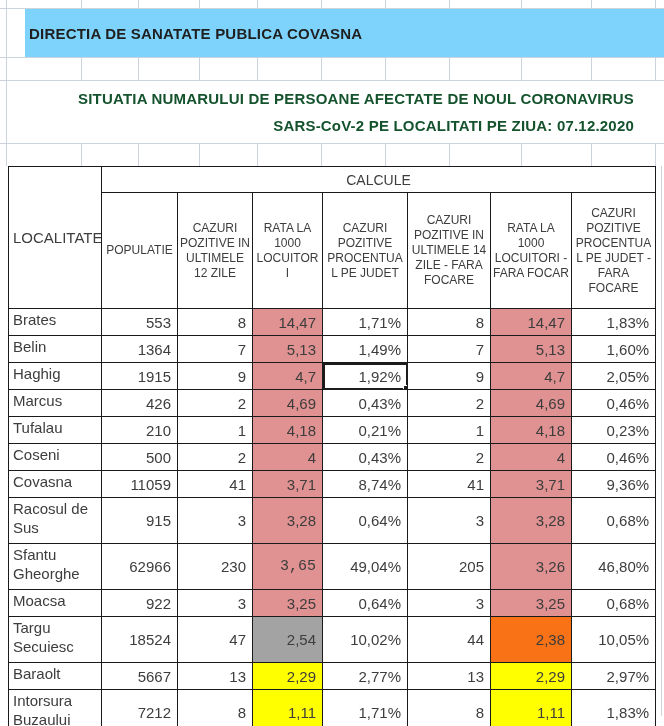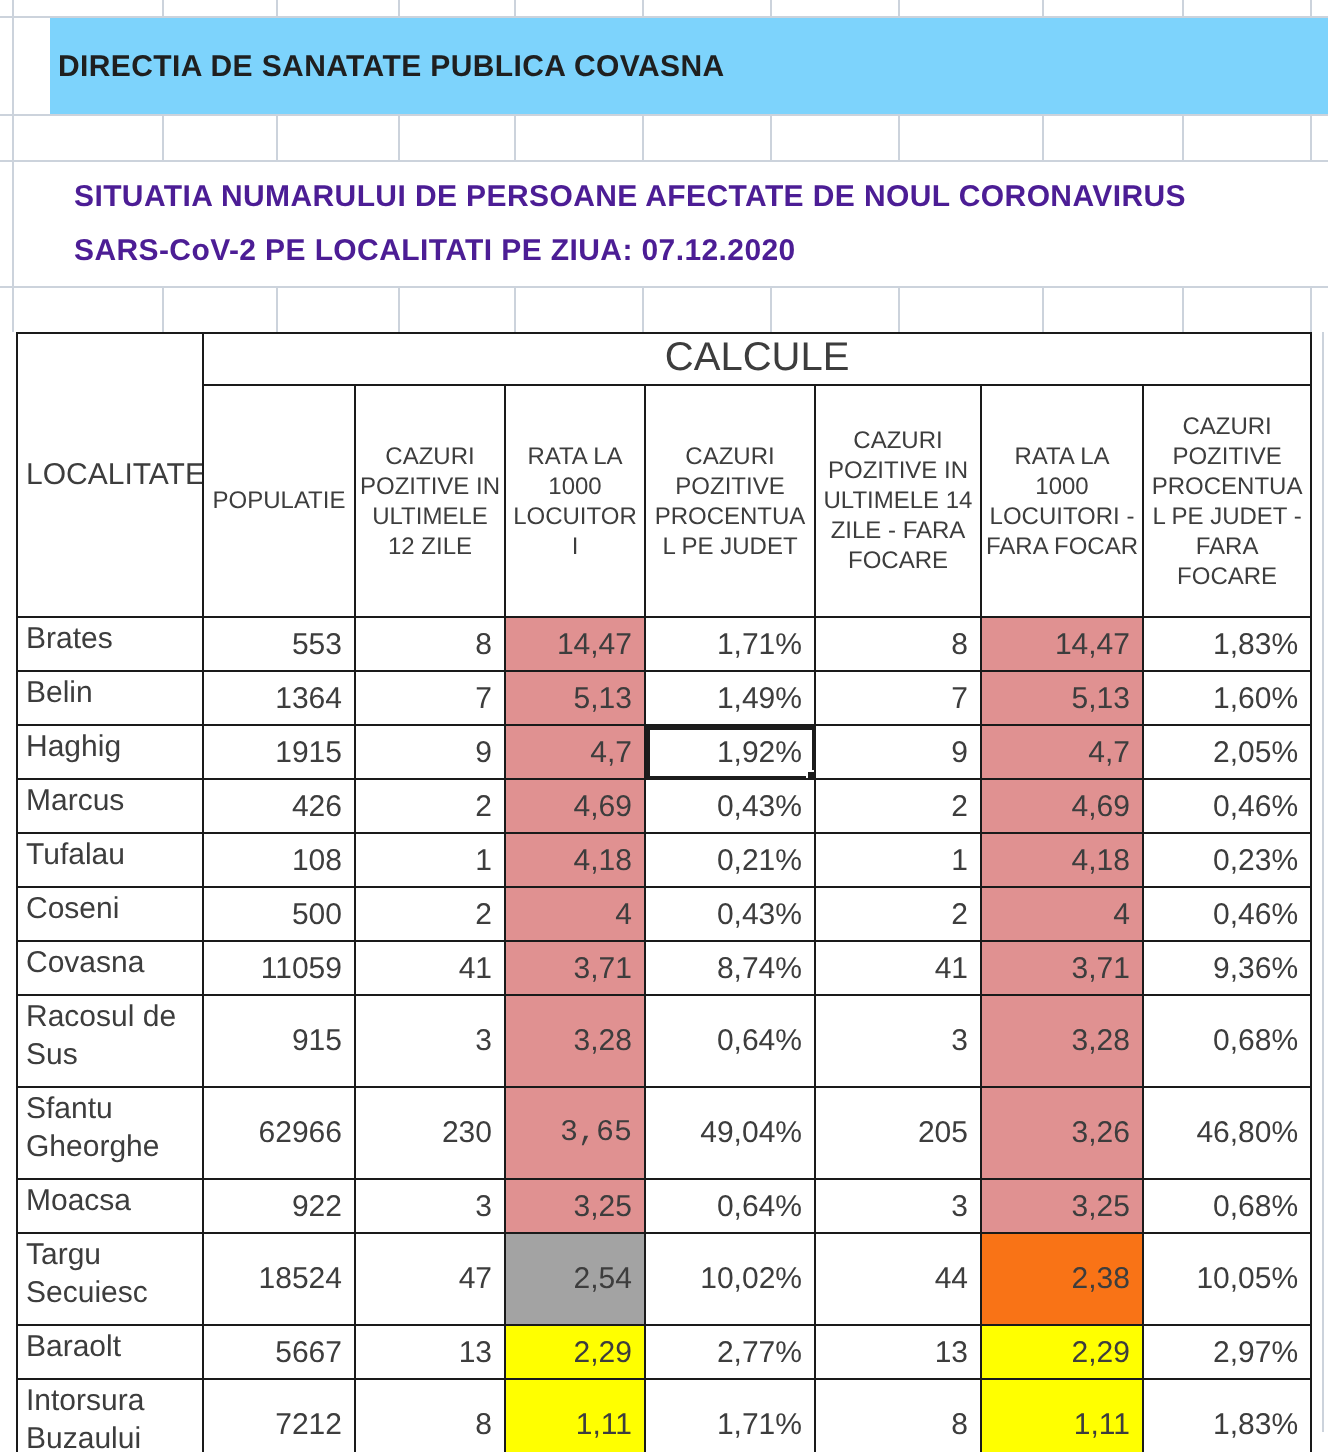"SITUATIA NUMARULUI DE PERSOANE AFECTATE" .title-2 { color: #4c1d95 -> #14532d; text-align: left -> right }
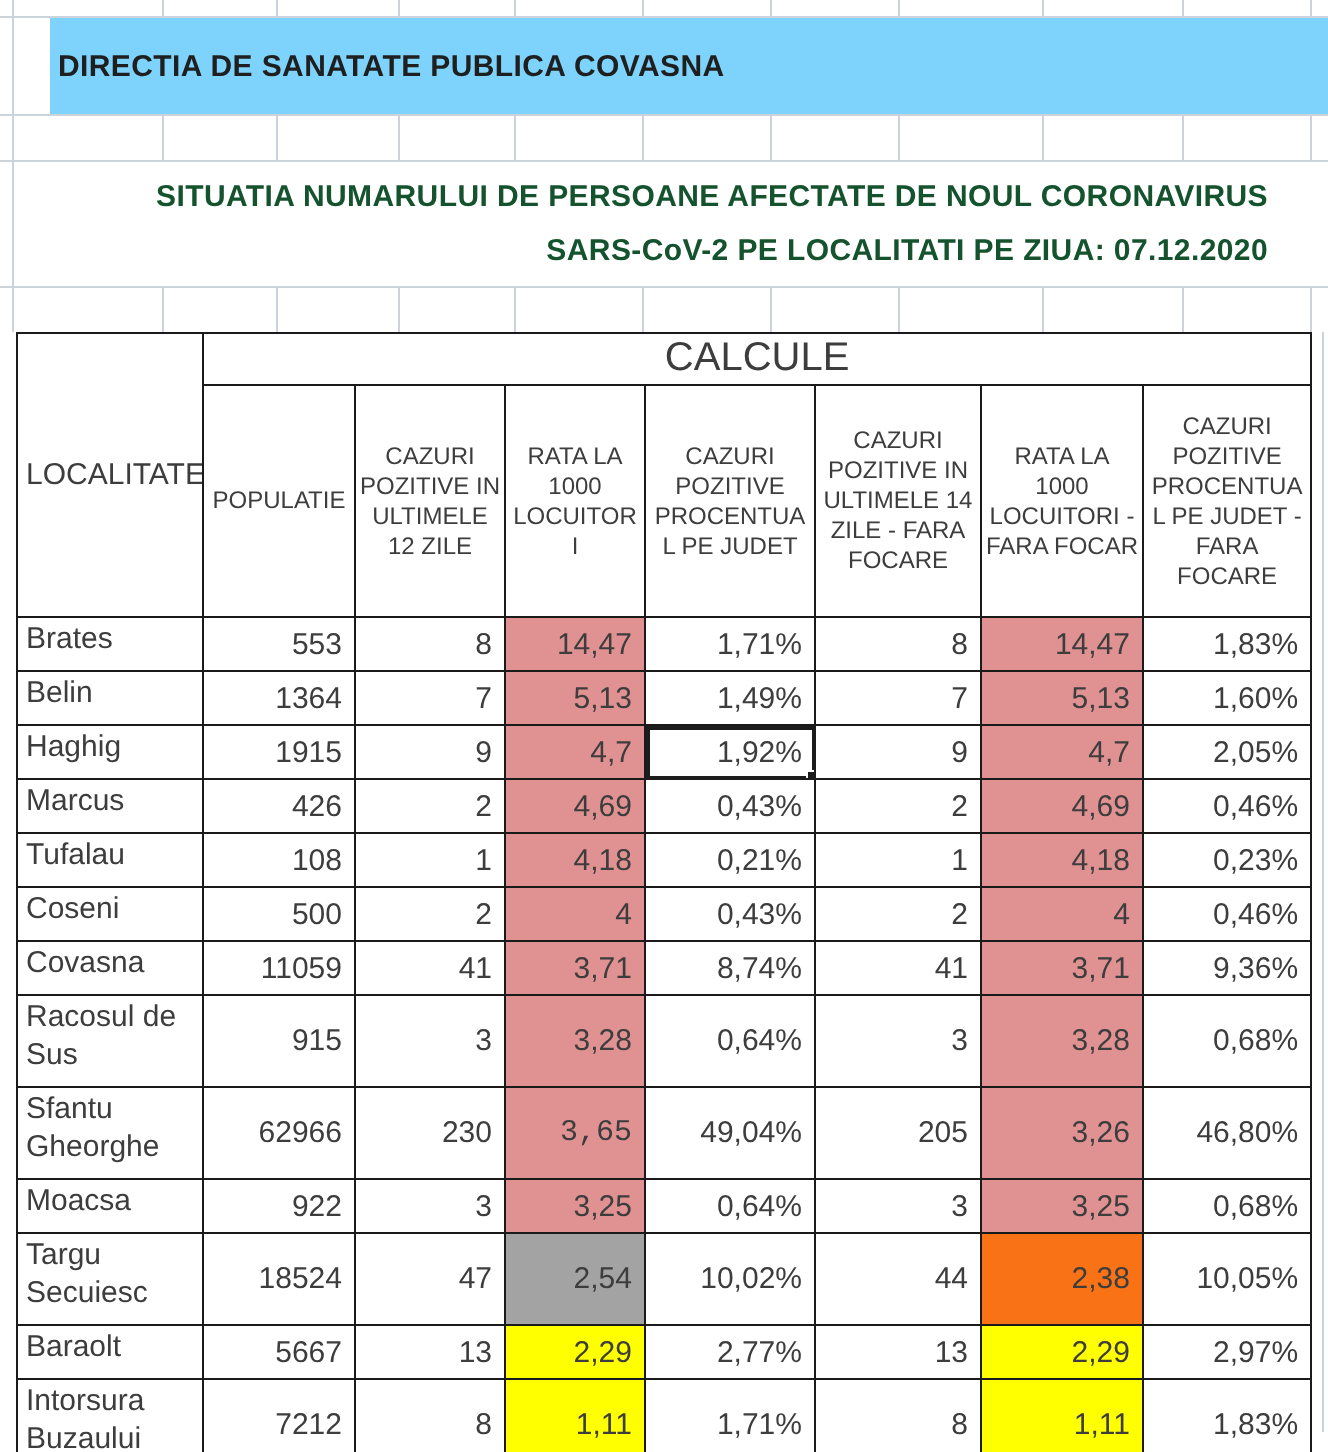"CALCULE" th.group { font-size: 20px -> 14px }
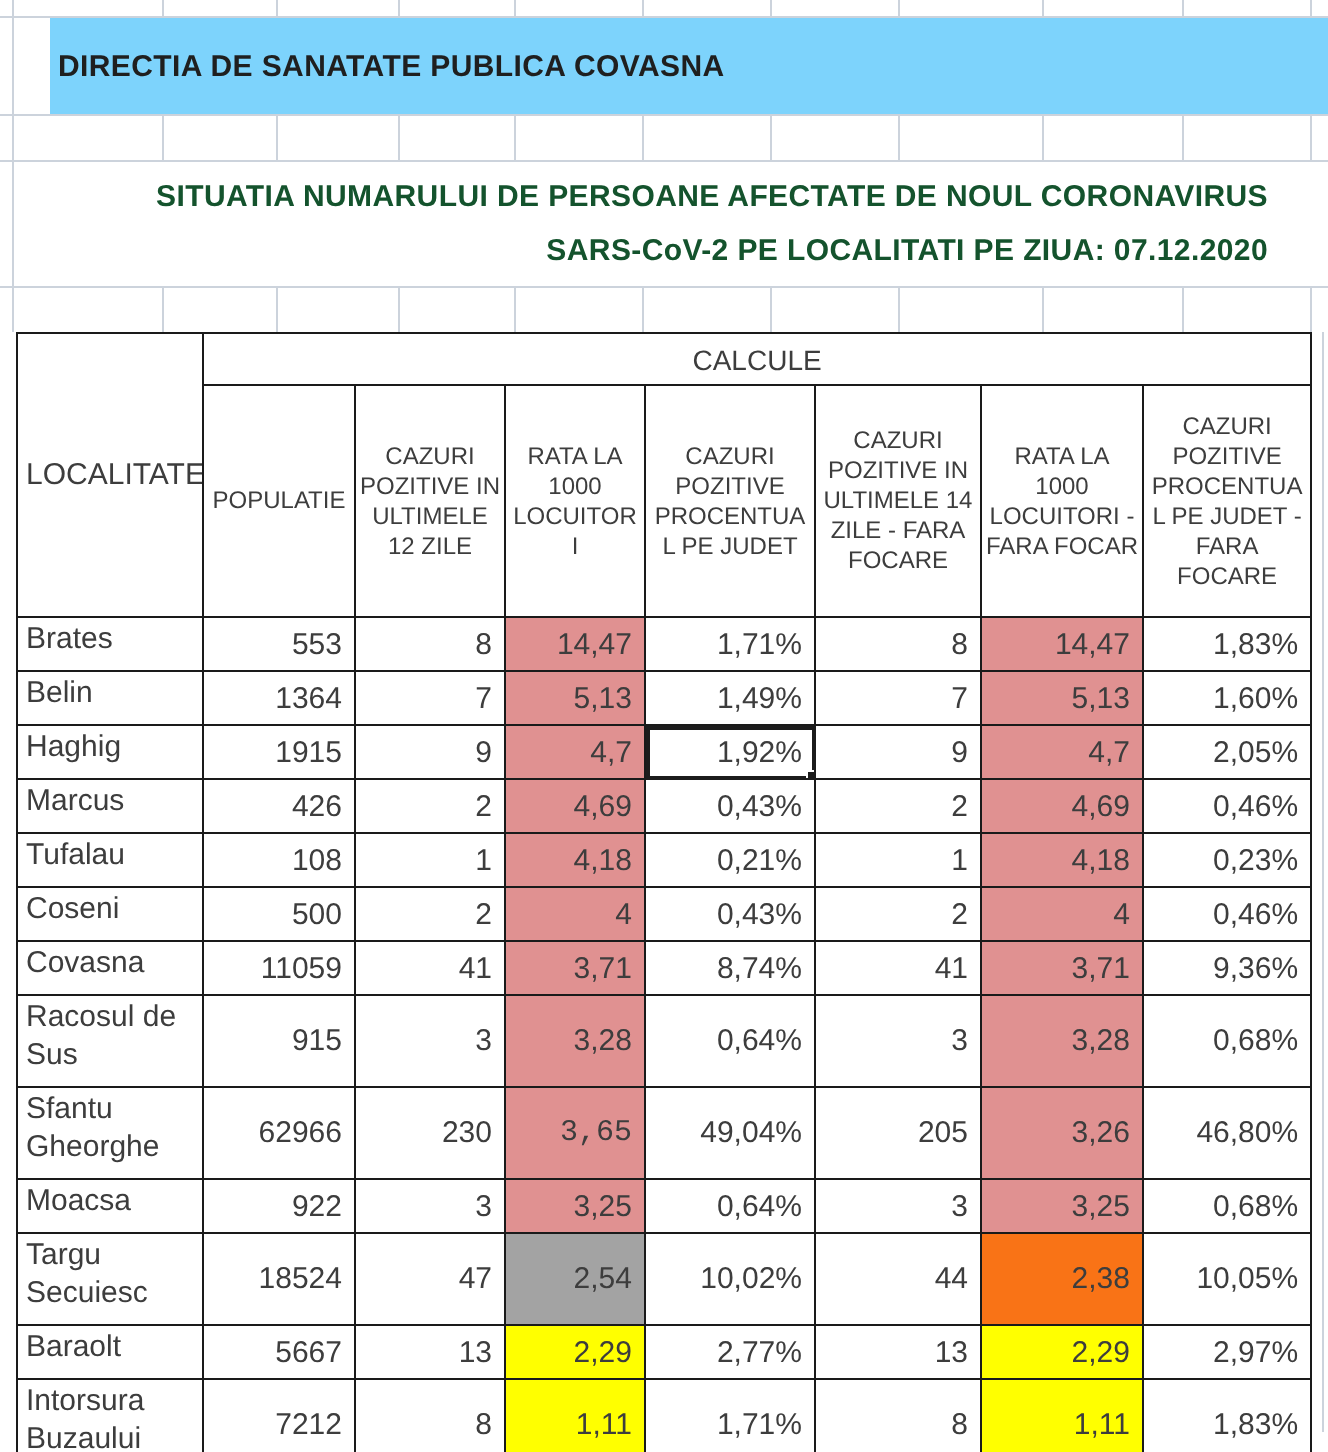"108" td.num { text: 108 -> 210 }
